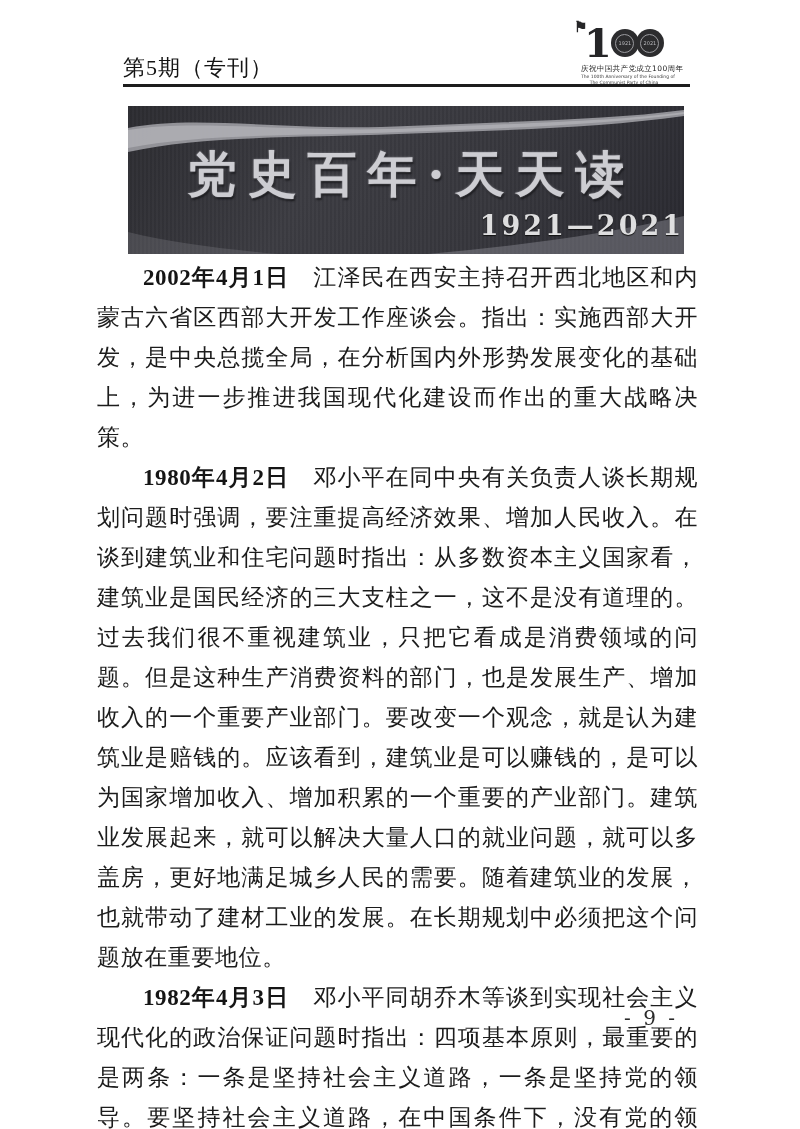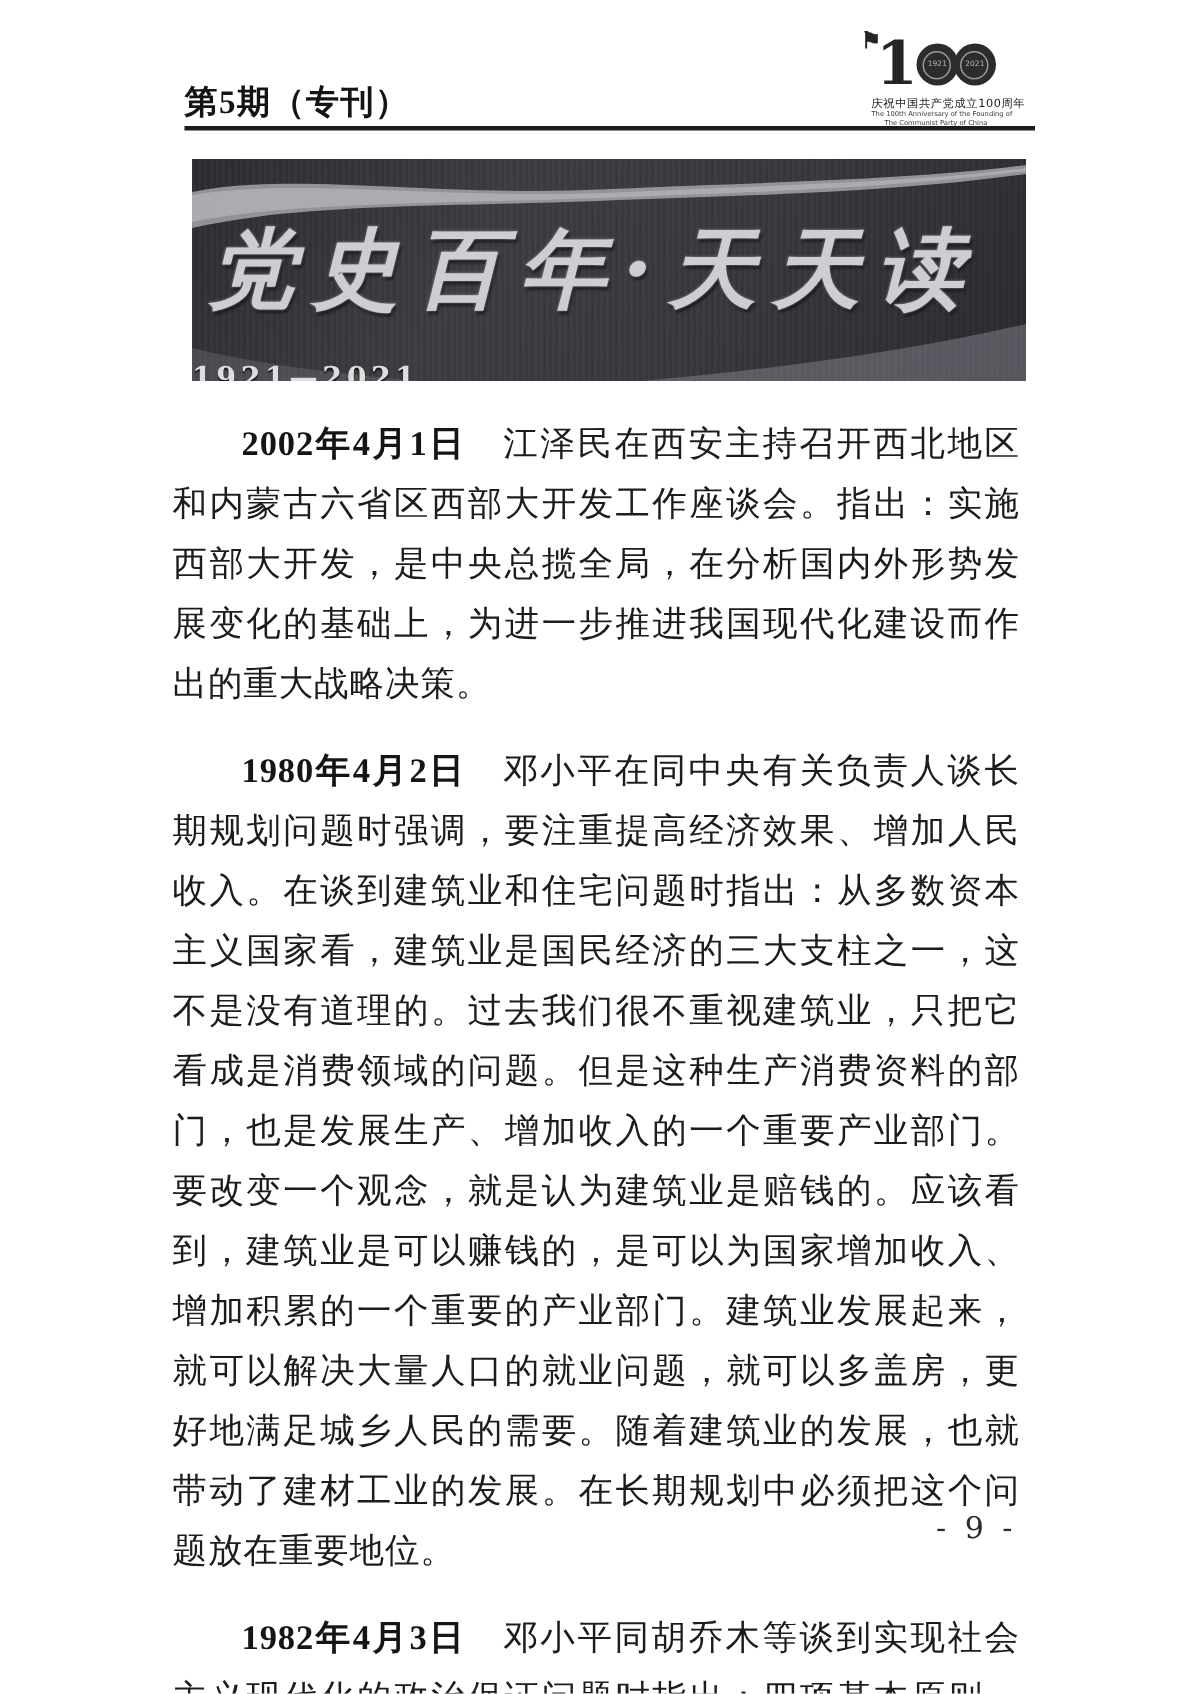"第5期（专刊）" .issue { font-weight: bold -> normal }
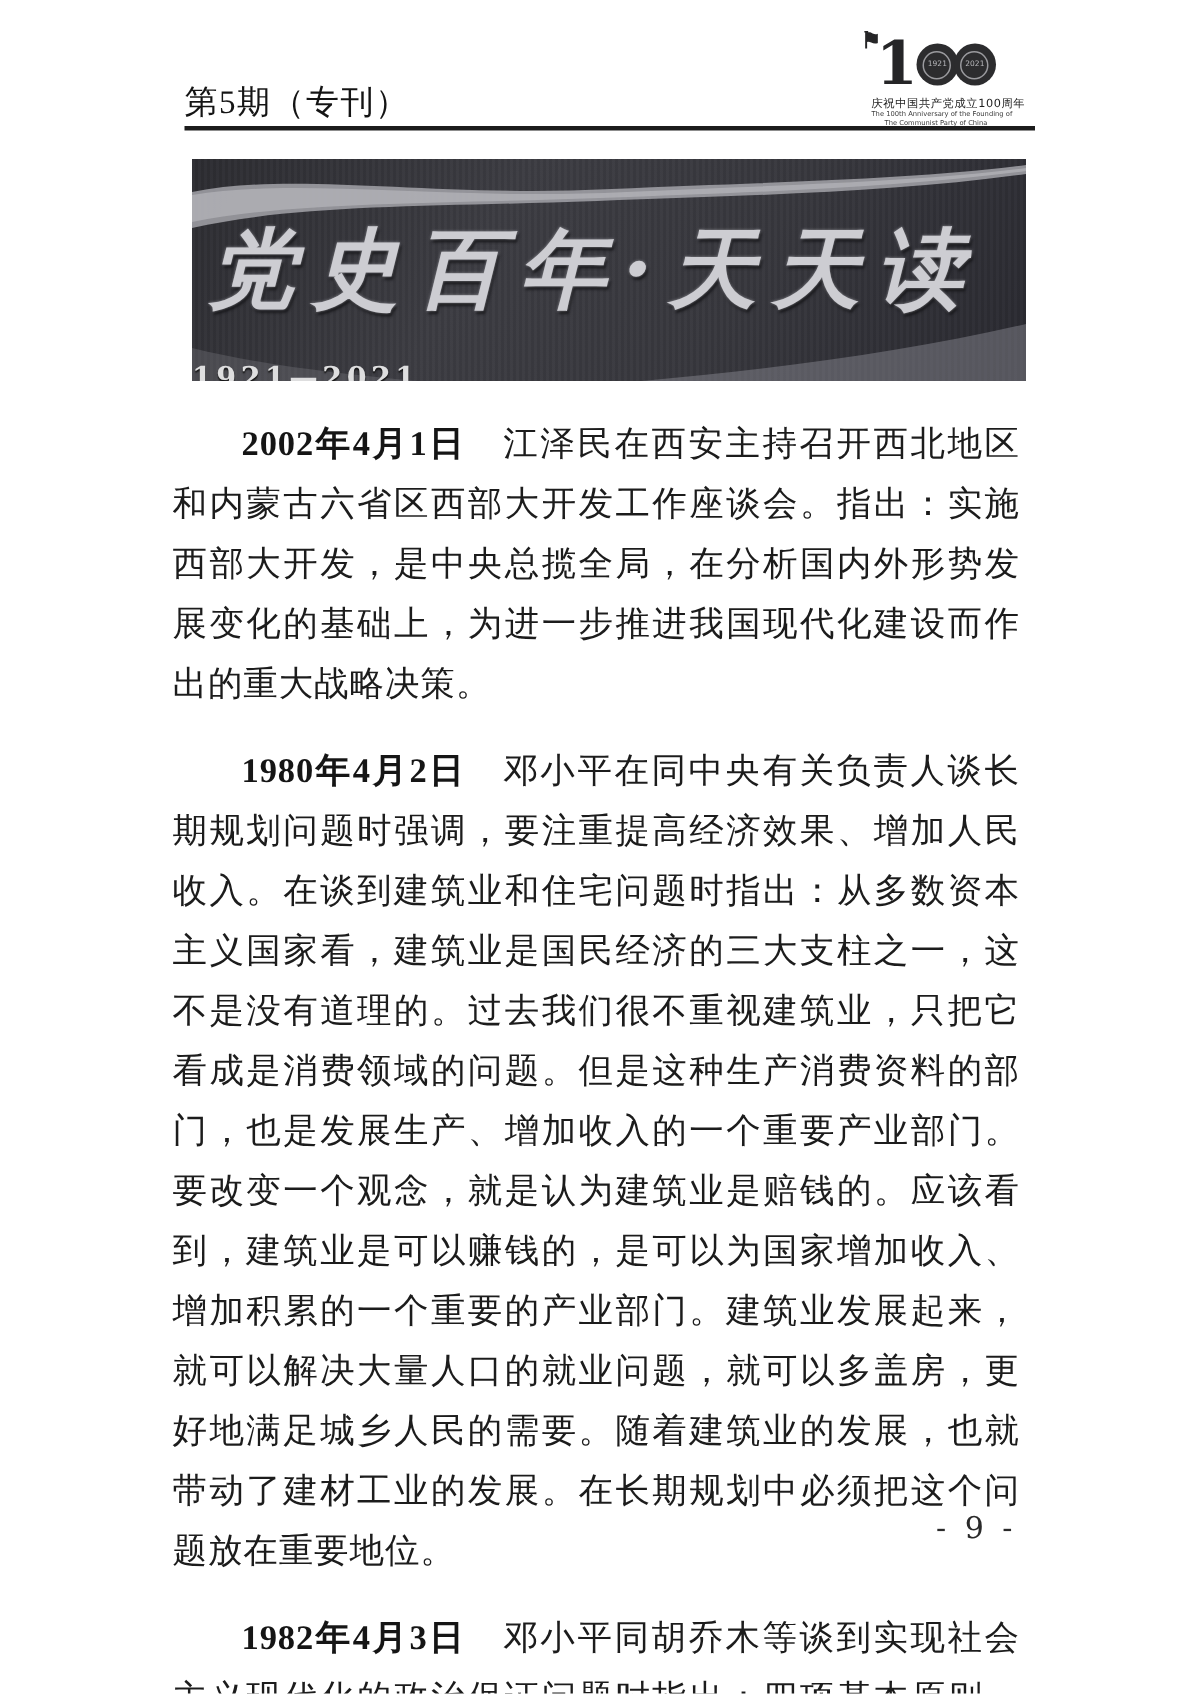"党史百年·天天读" .banner-title { font-size: 58px -> 49px; font-style: italic -> none; text-align: none -> center }
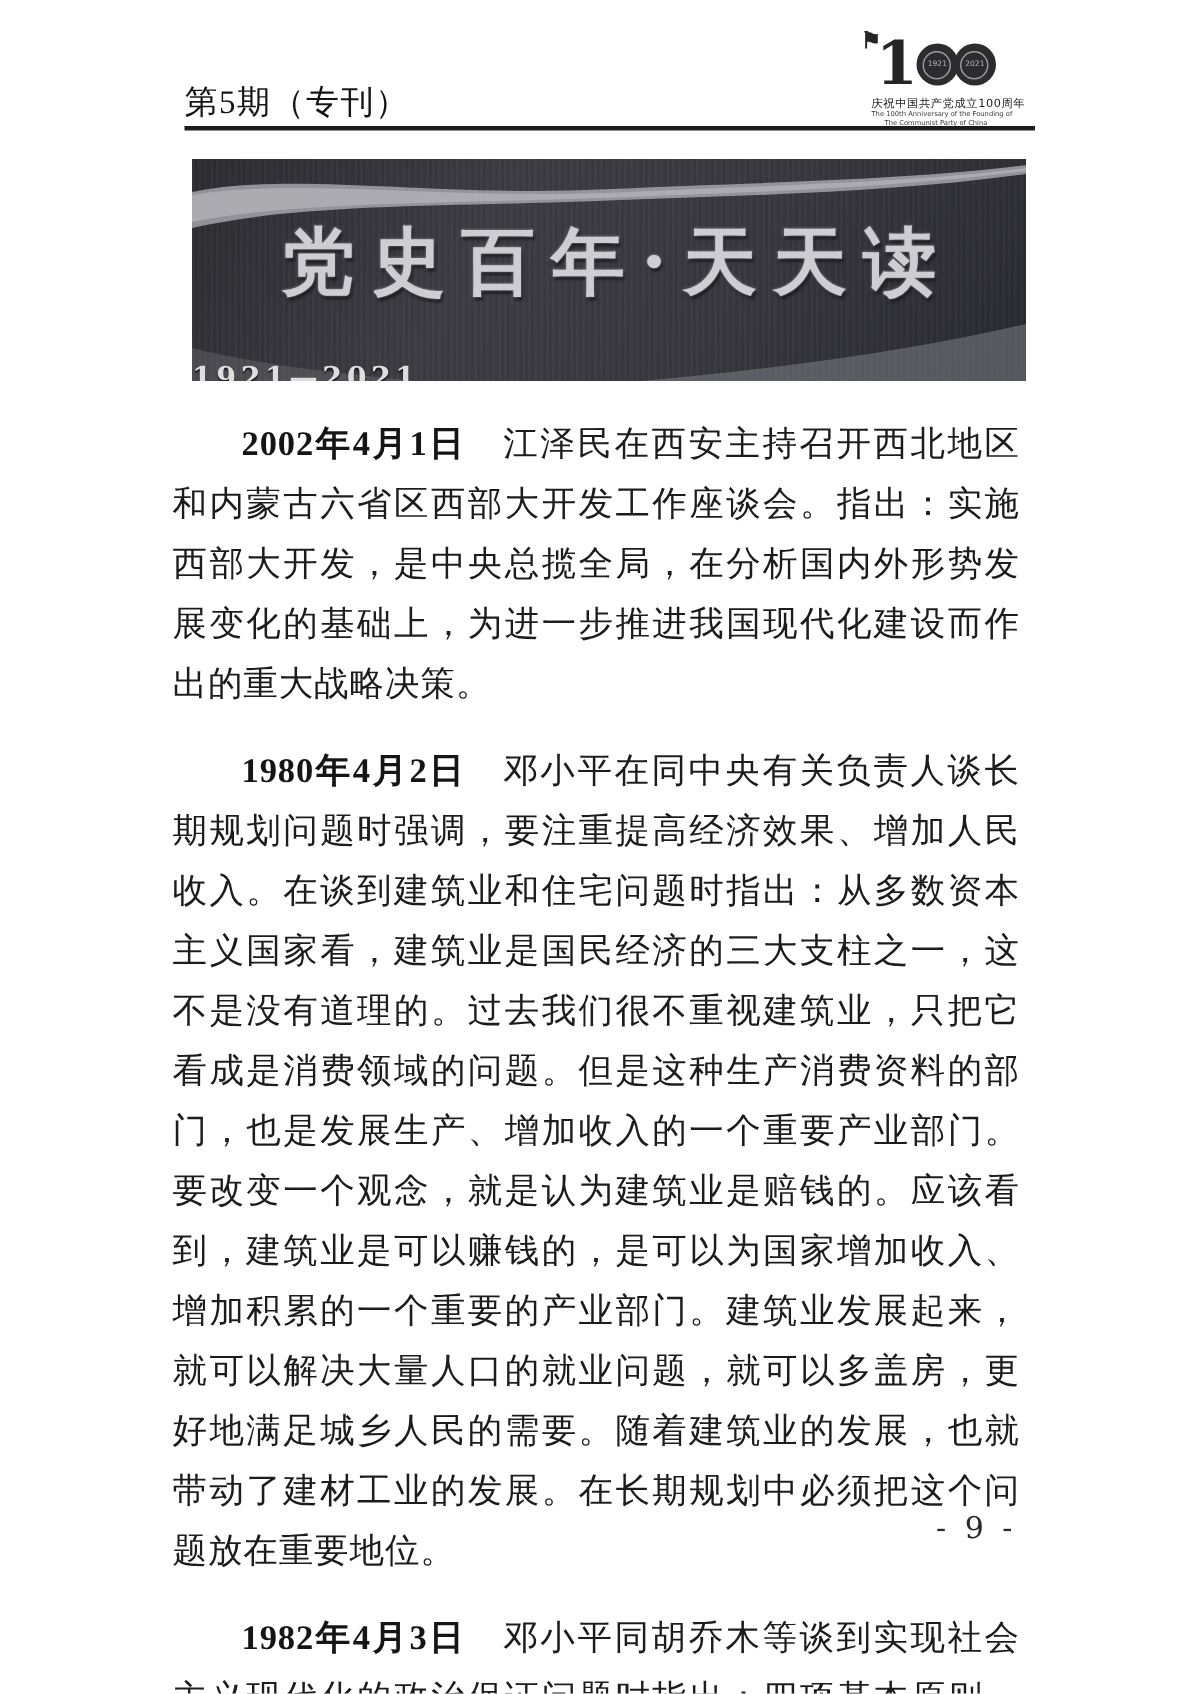"1921—2021" .banner-years { font-size: 19px -> 27px; margin-top: 31px -> none; text-align: left -> right }
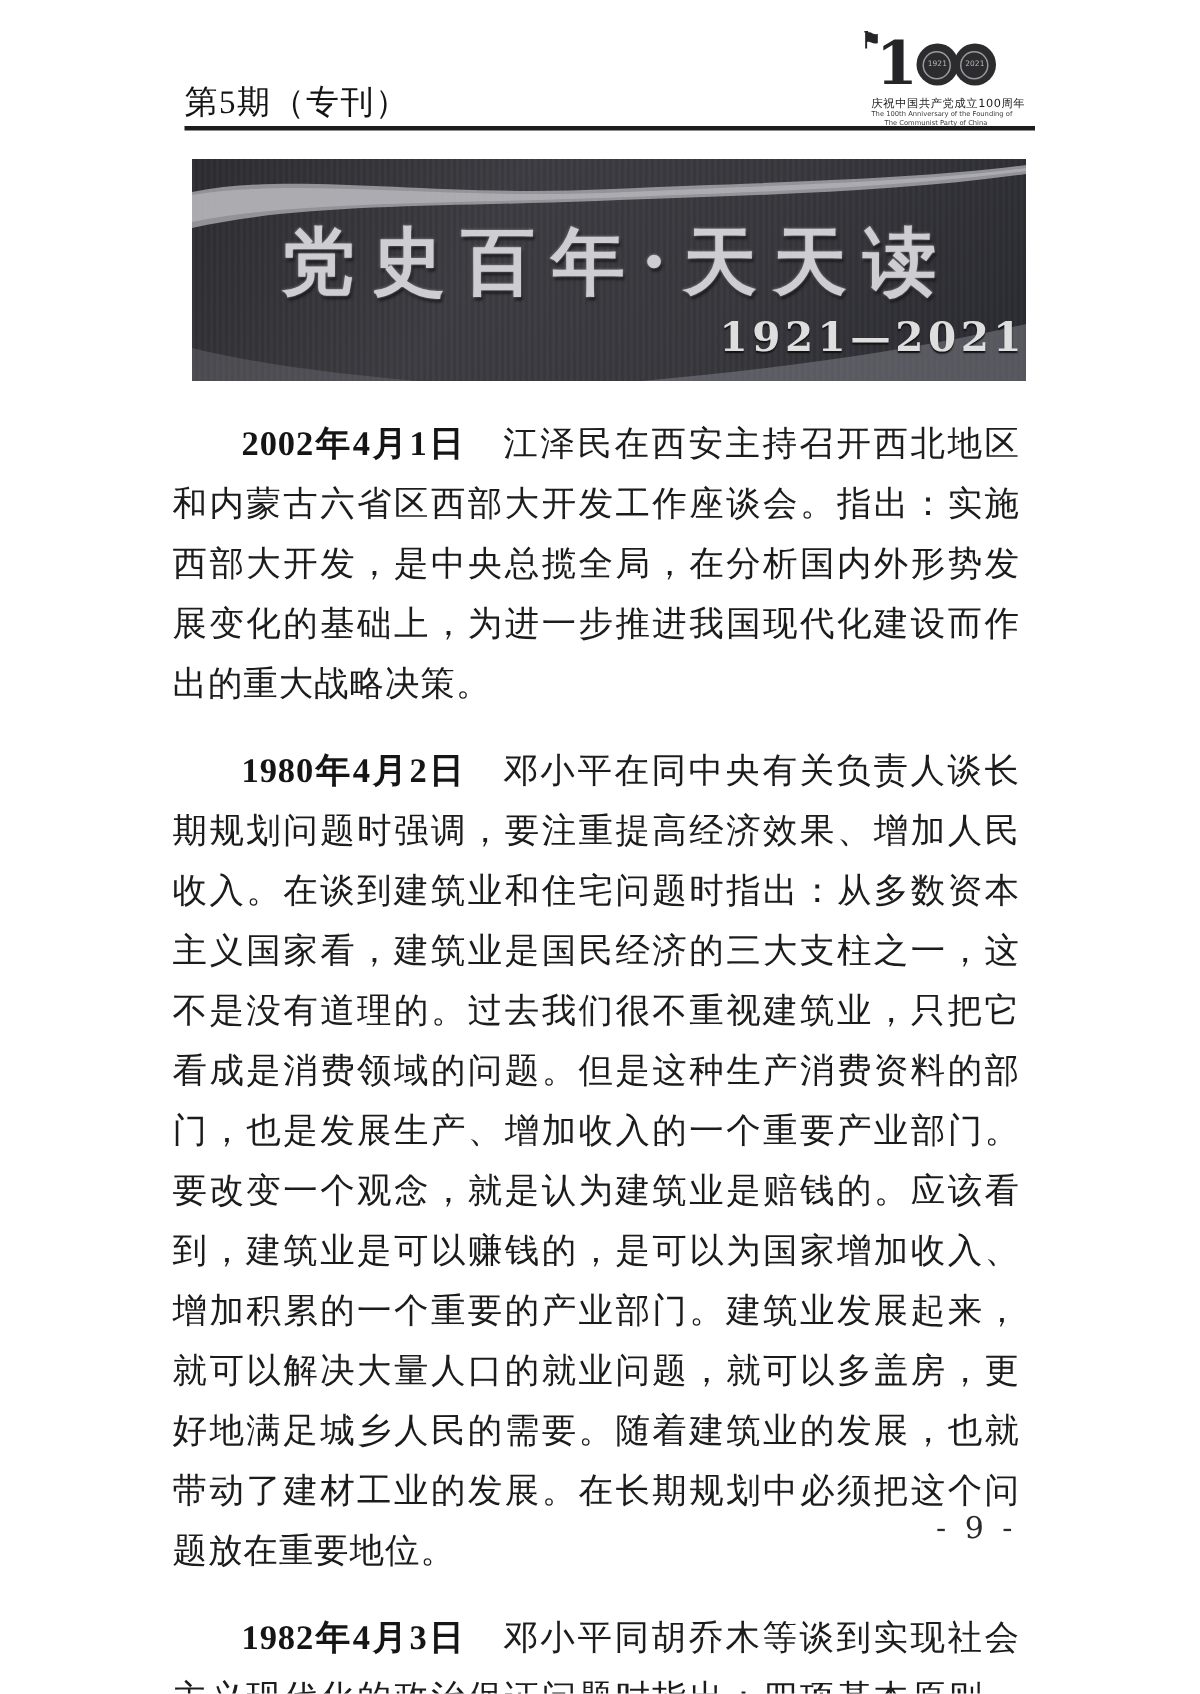"2002年4月1日" .para { margin: 18px -> 0 }
